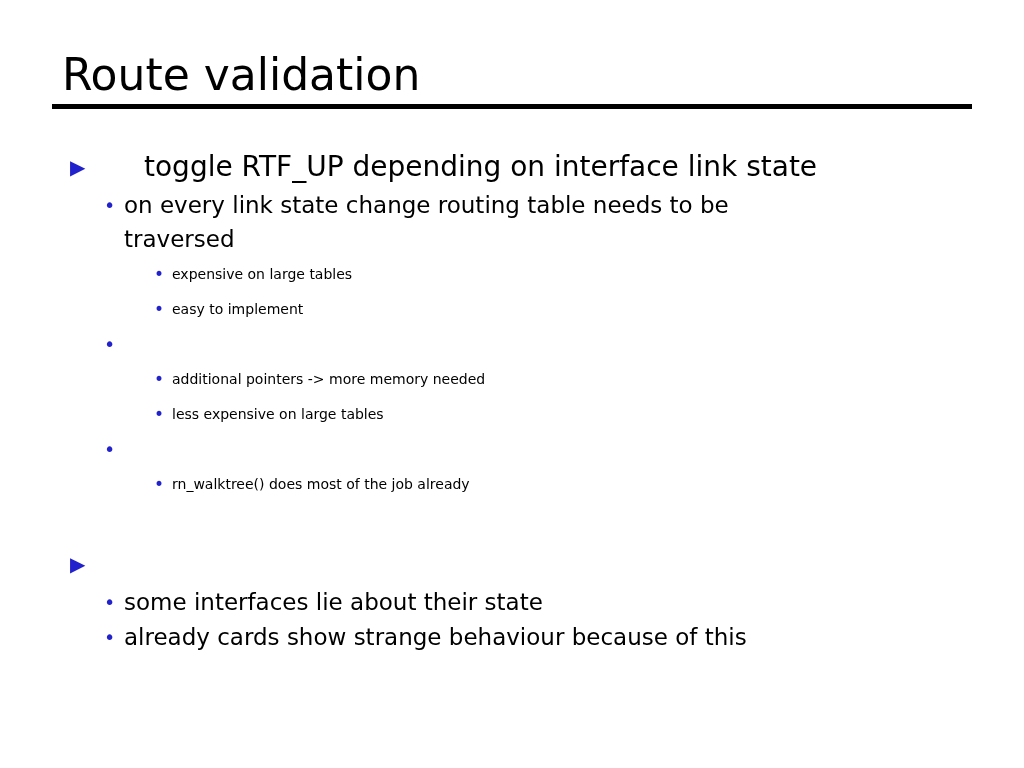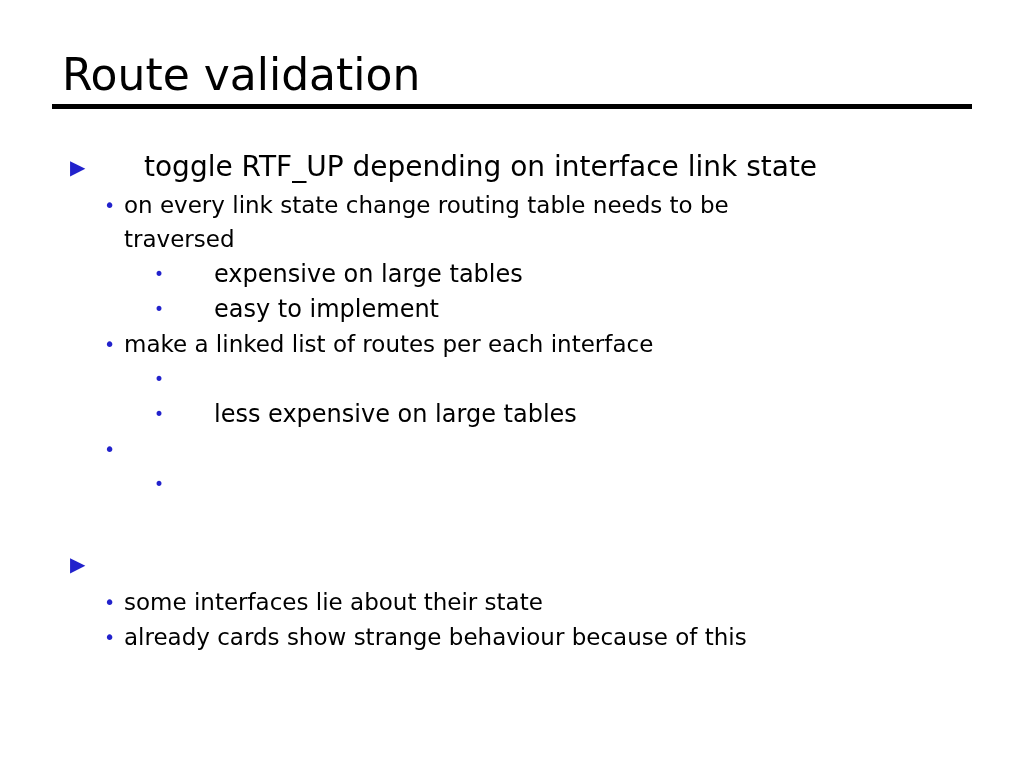"expensive on large tables" .lvl3 .text { font-size: 24px -> 14px; margin-left: 42px -> none }
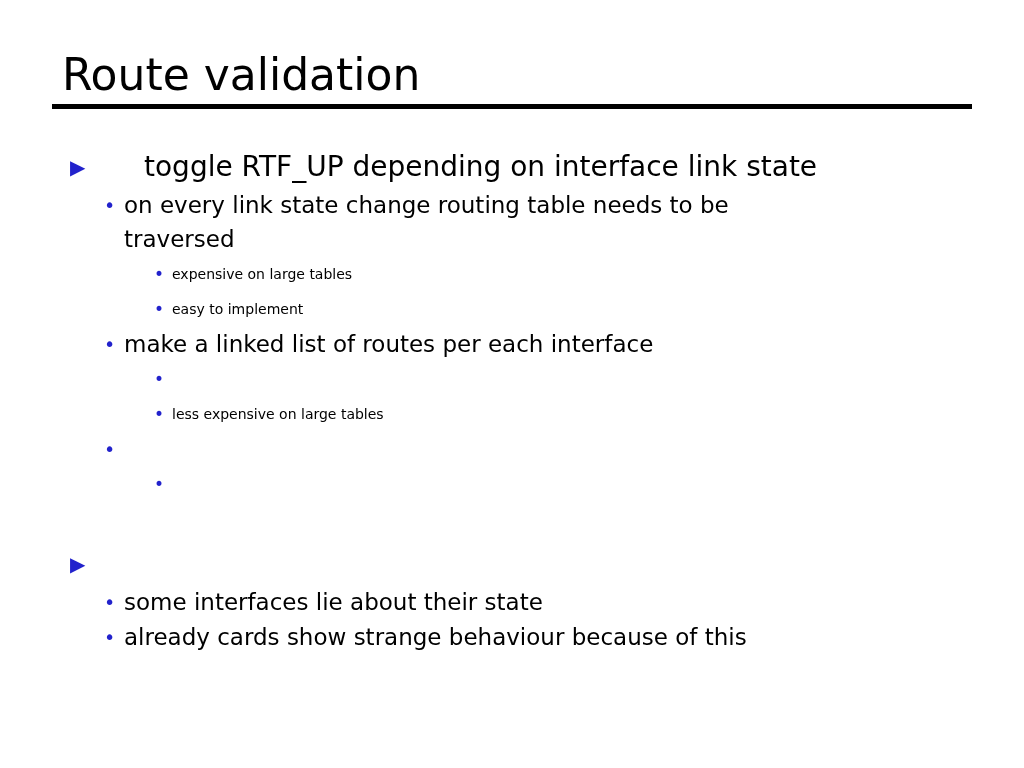"make a linked list of" span.text { html: <span>make a linked list of routes per each interface</span> -> none }
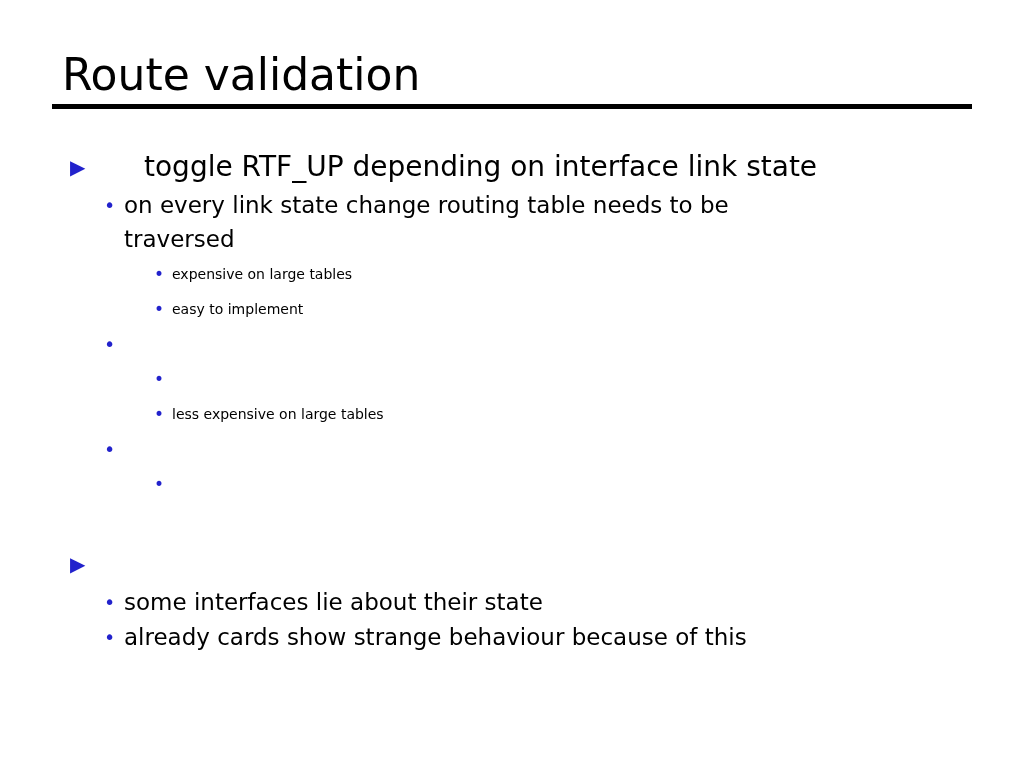"additional pointers -> more memory" span.text { html: none -> <span>additional pointers -&gt; more memory needed</span> }
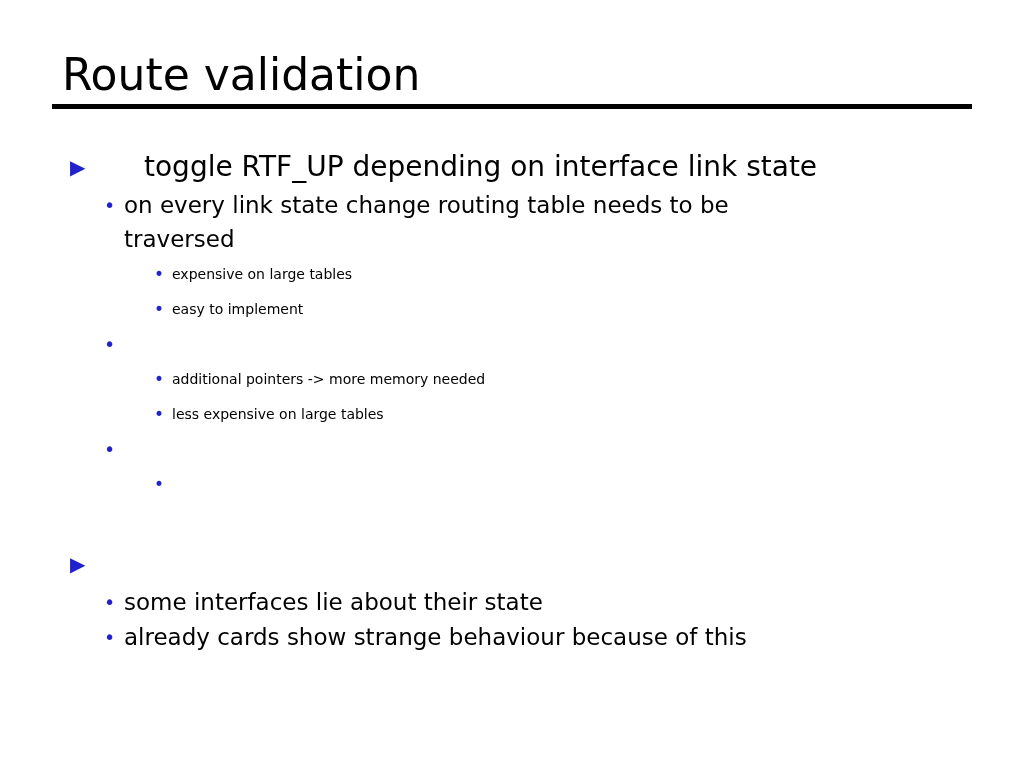"rn_walktree() does most of the" span.text { html: none -> <span>rn_walktree() does most of the job already</span> }
